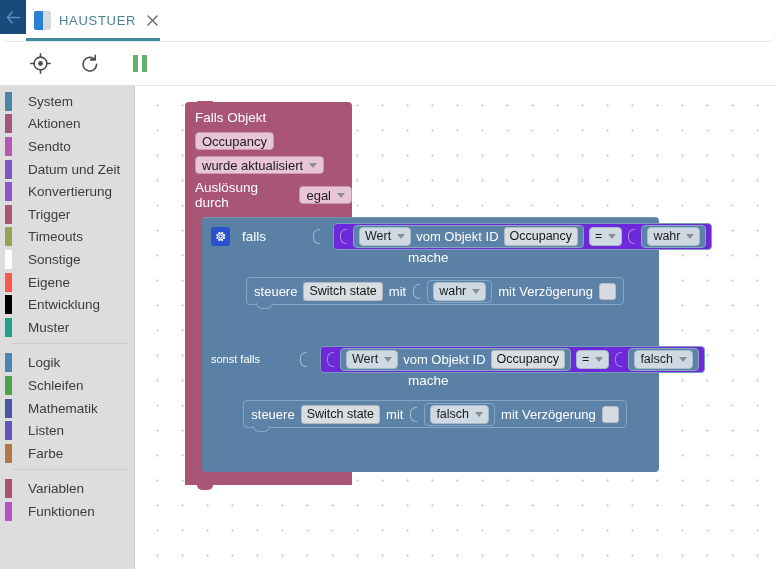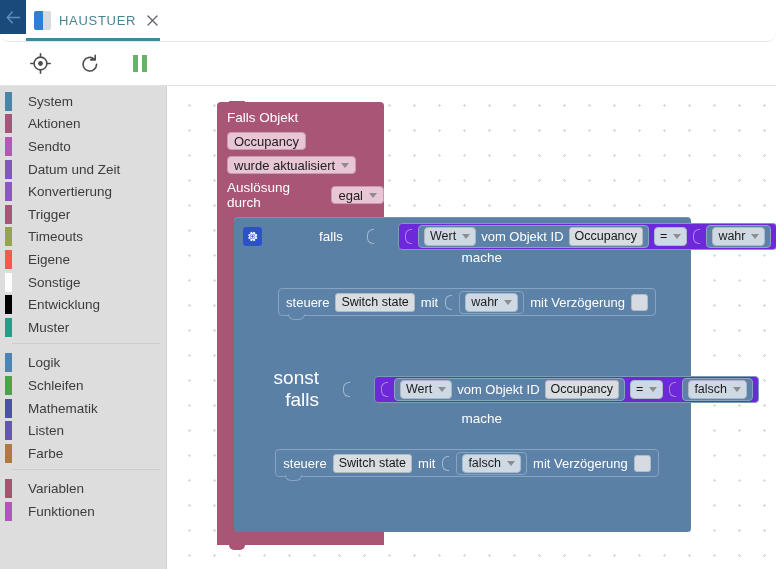"System" .sidebar { width: 167px -> 135px }
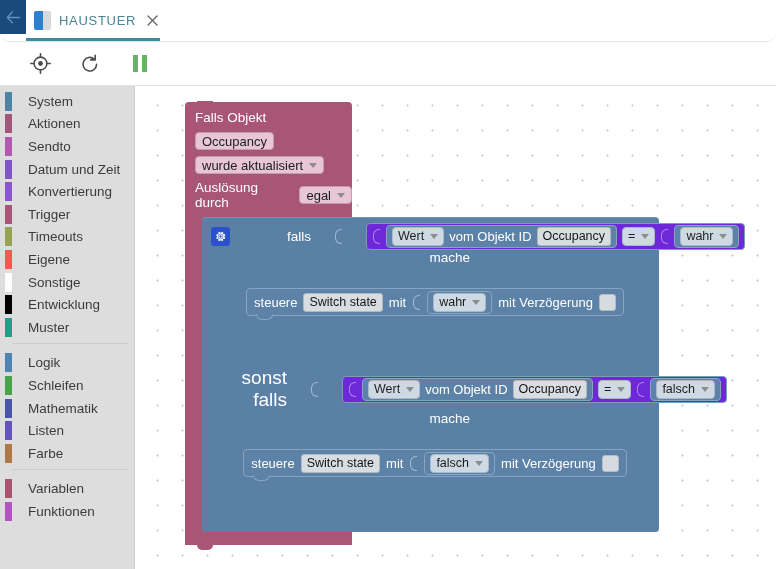"falls" .if-row { gap: 23px -> 12px; text-align: right -> none }
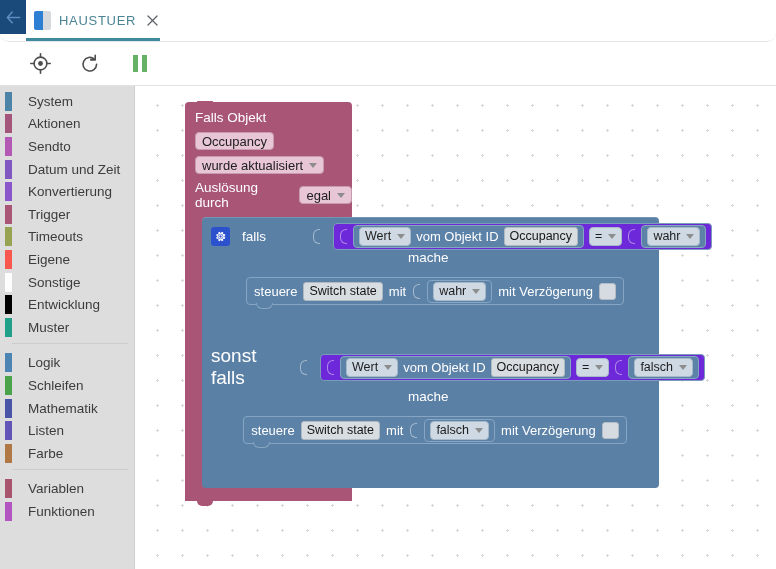"Eigene" div.cat { order: before "Sonstige" -> after "Sonstige" }
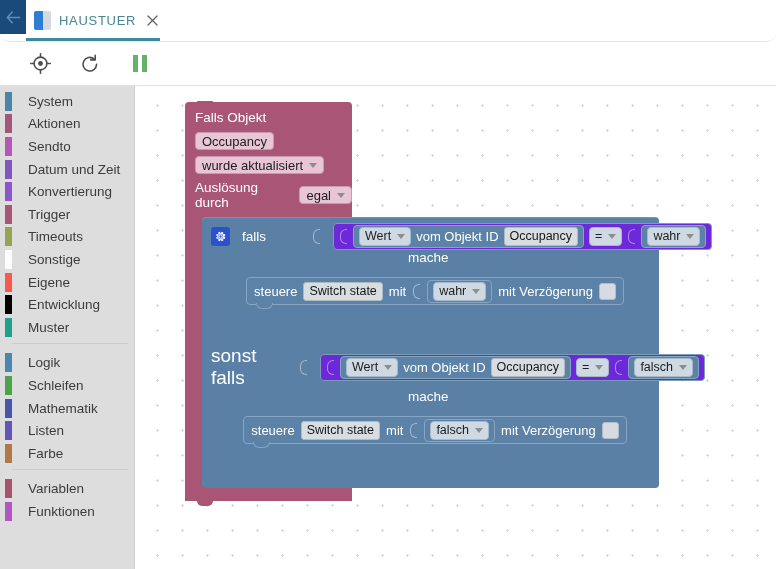"sonst falls" .if-label-elseif { font-size: 19px -> 11px }
